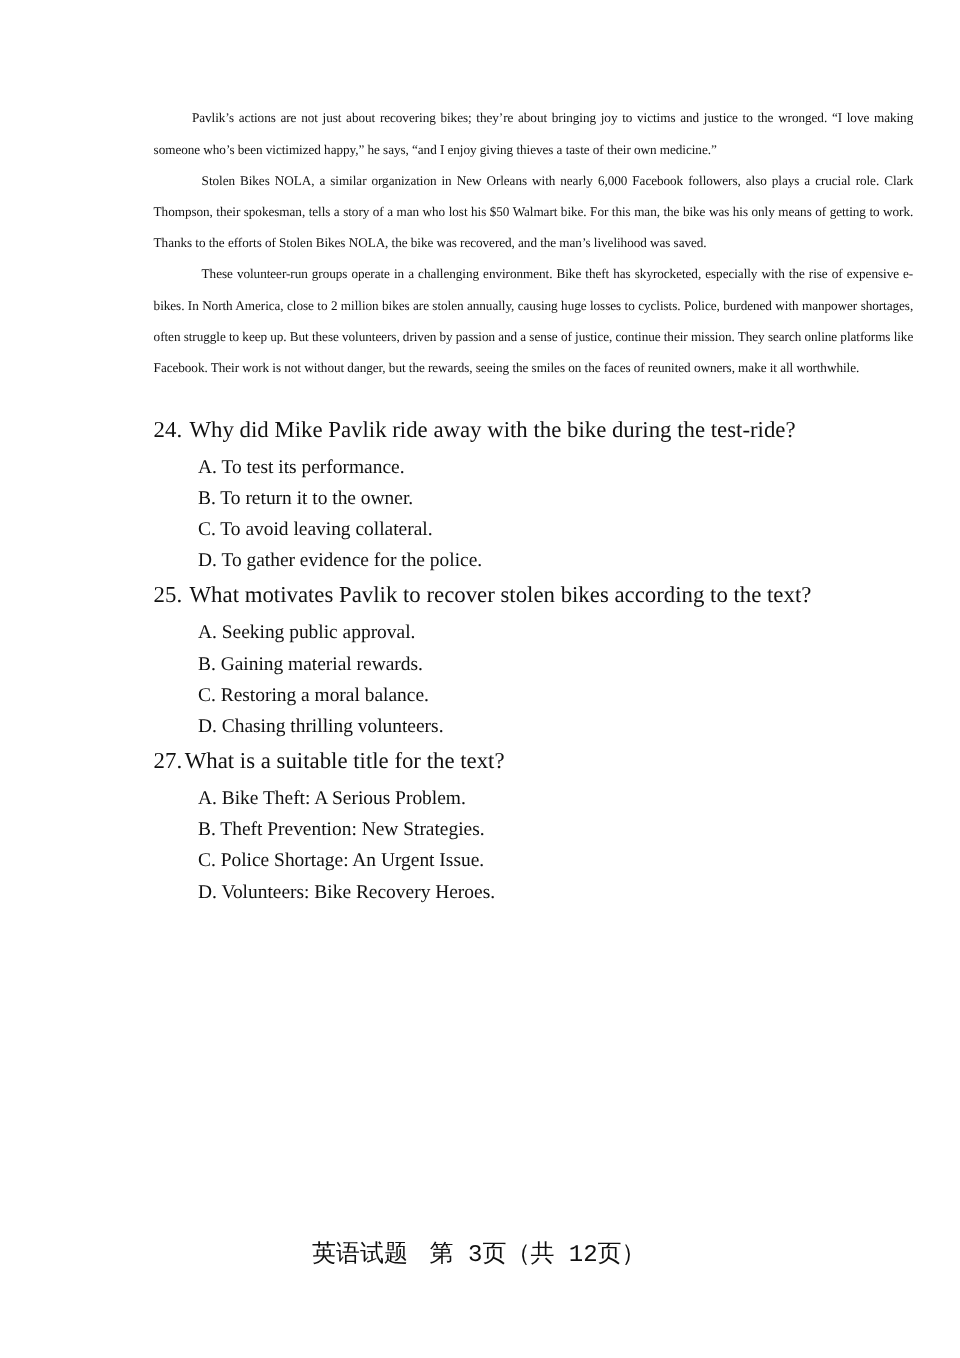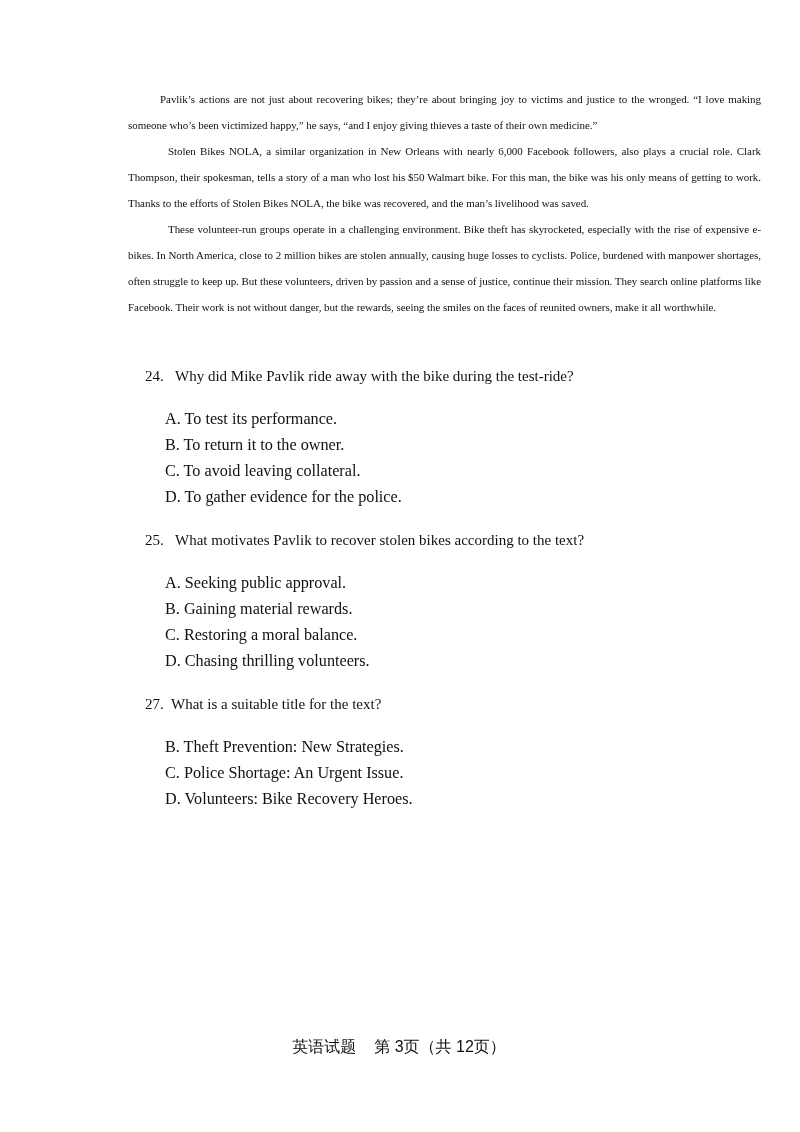"24. Why did Mike Pavlik" .q-stem { font-size: 15px -> 19px; margin: 17px -> 0 }
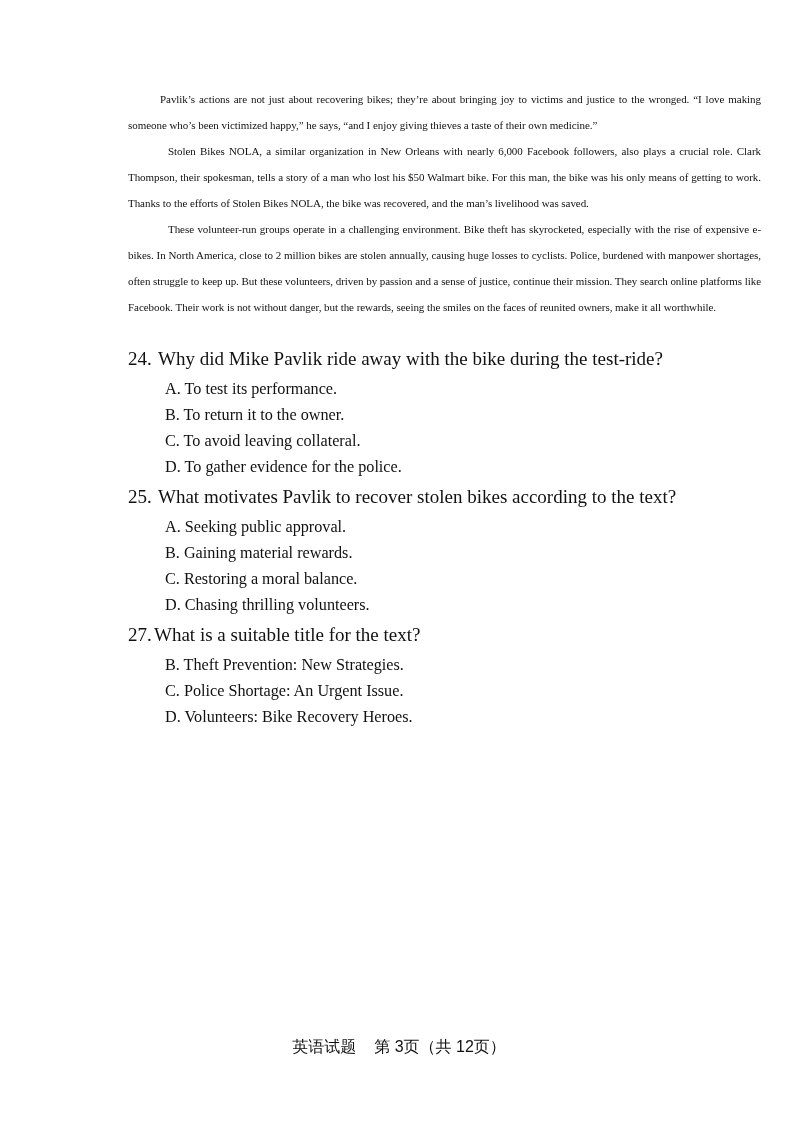"A. Bike Theft: A Serious" li.option { html: none -> <li>A. Bike Theft: A Serious Problem.</li> }
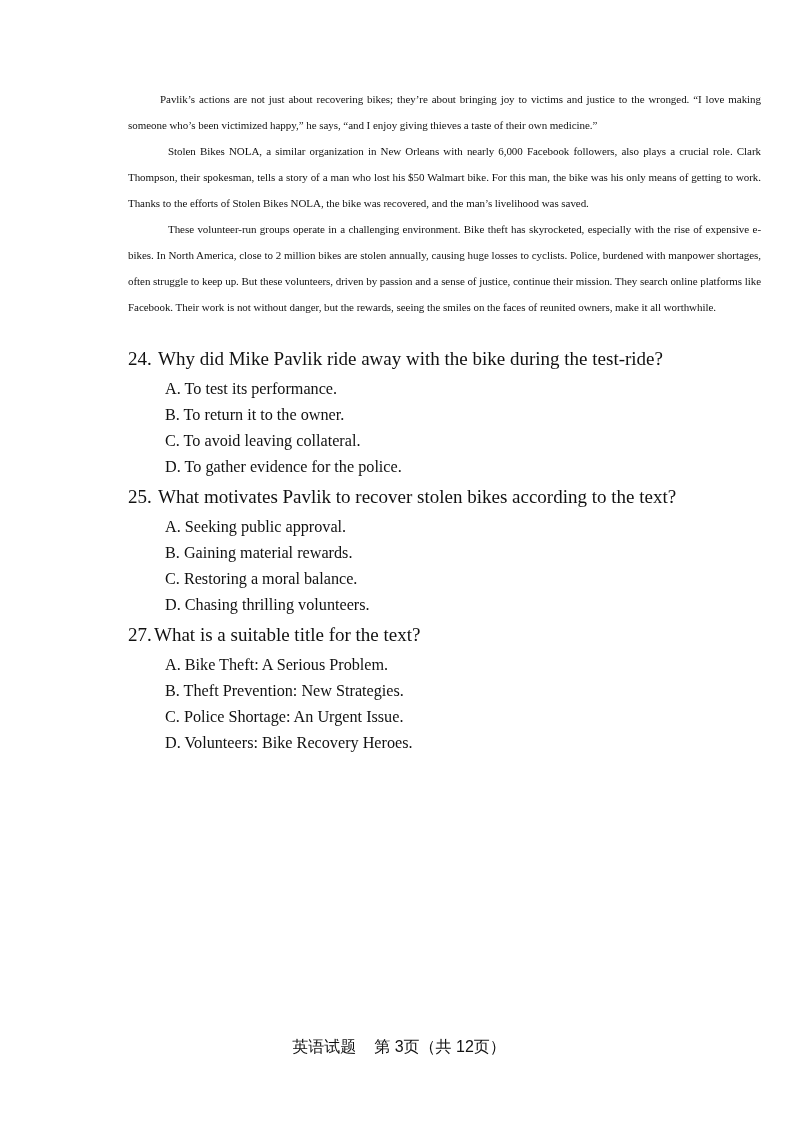"英语试题 第 3页（共 12页）" .footer { font-family: Liberation Sans, sans-serif -> Liberation Mono, monospace; font-size: 16px -> 20px }
